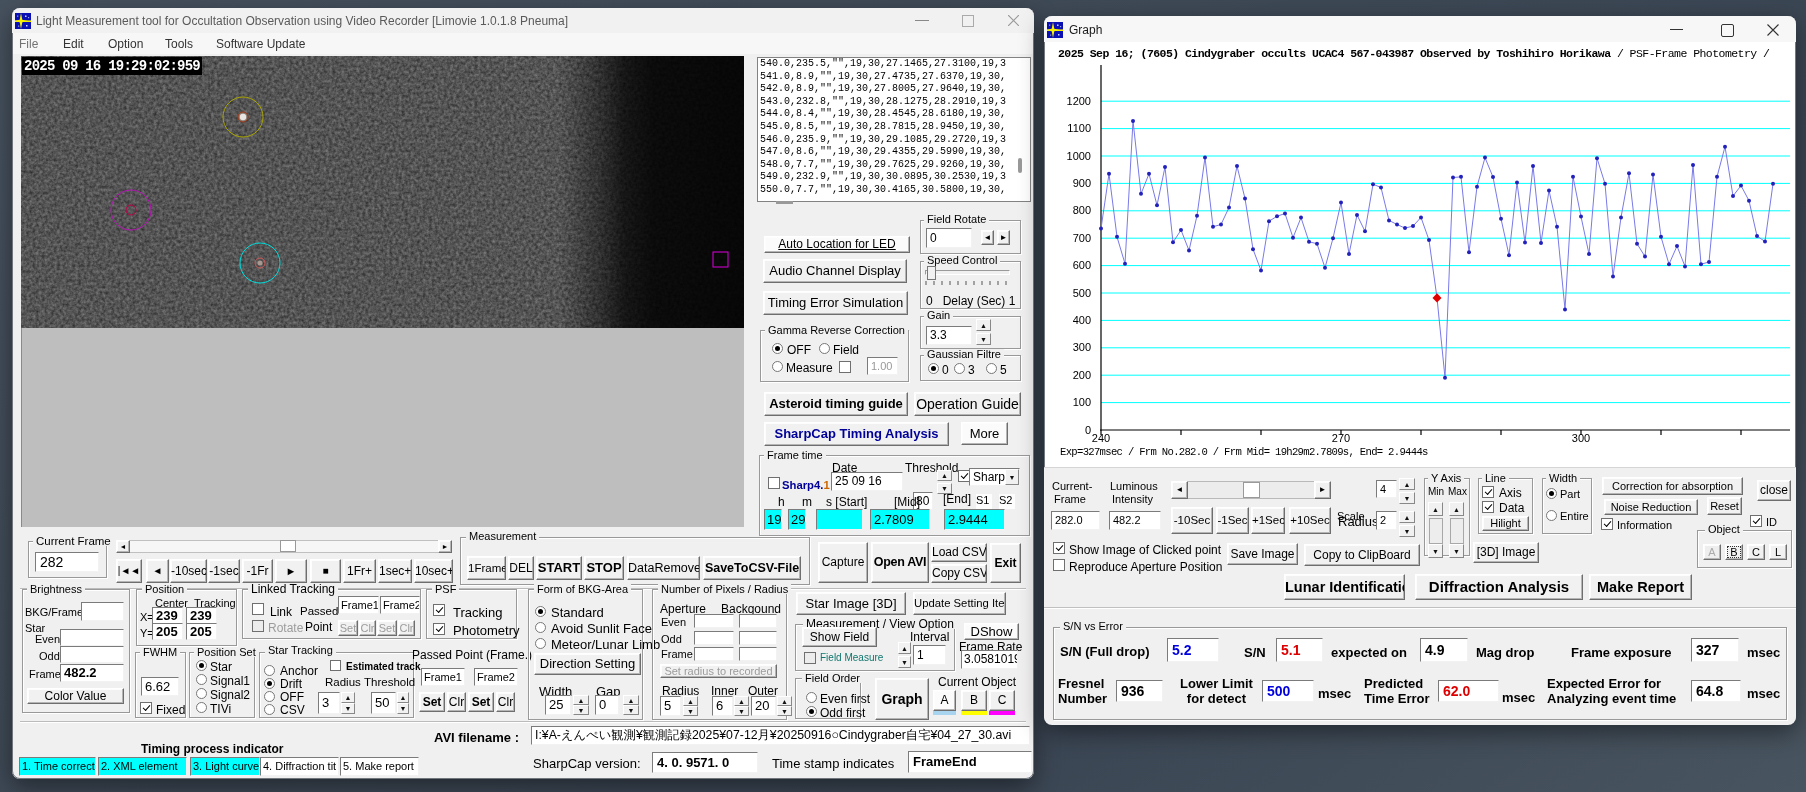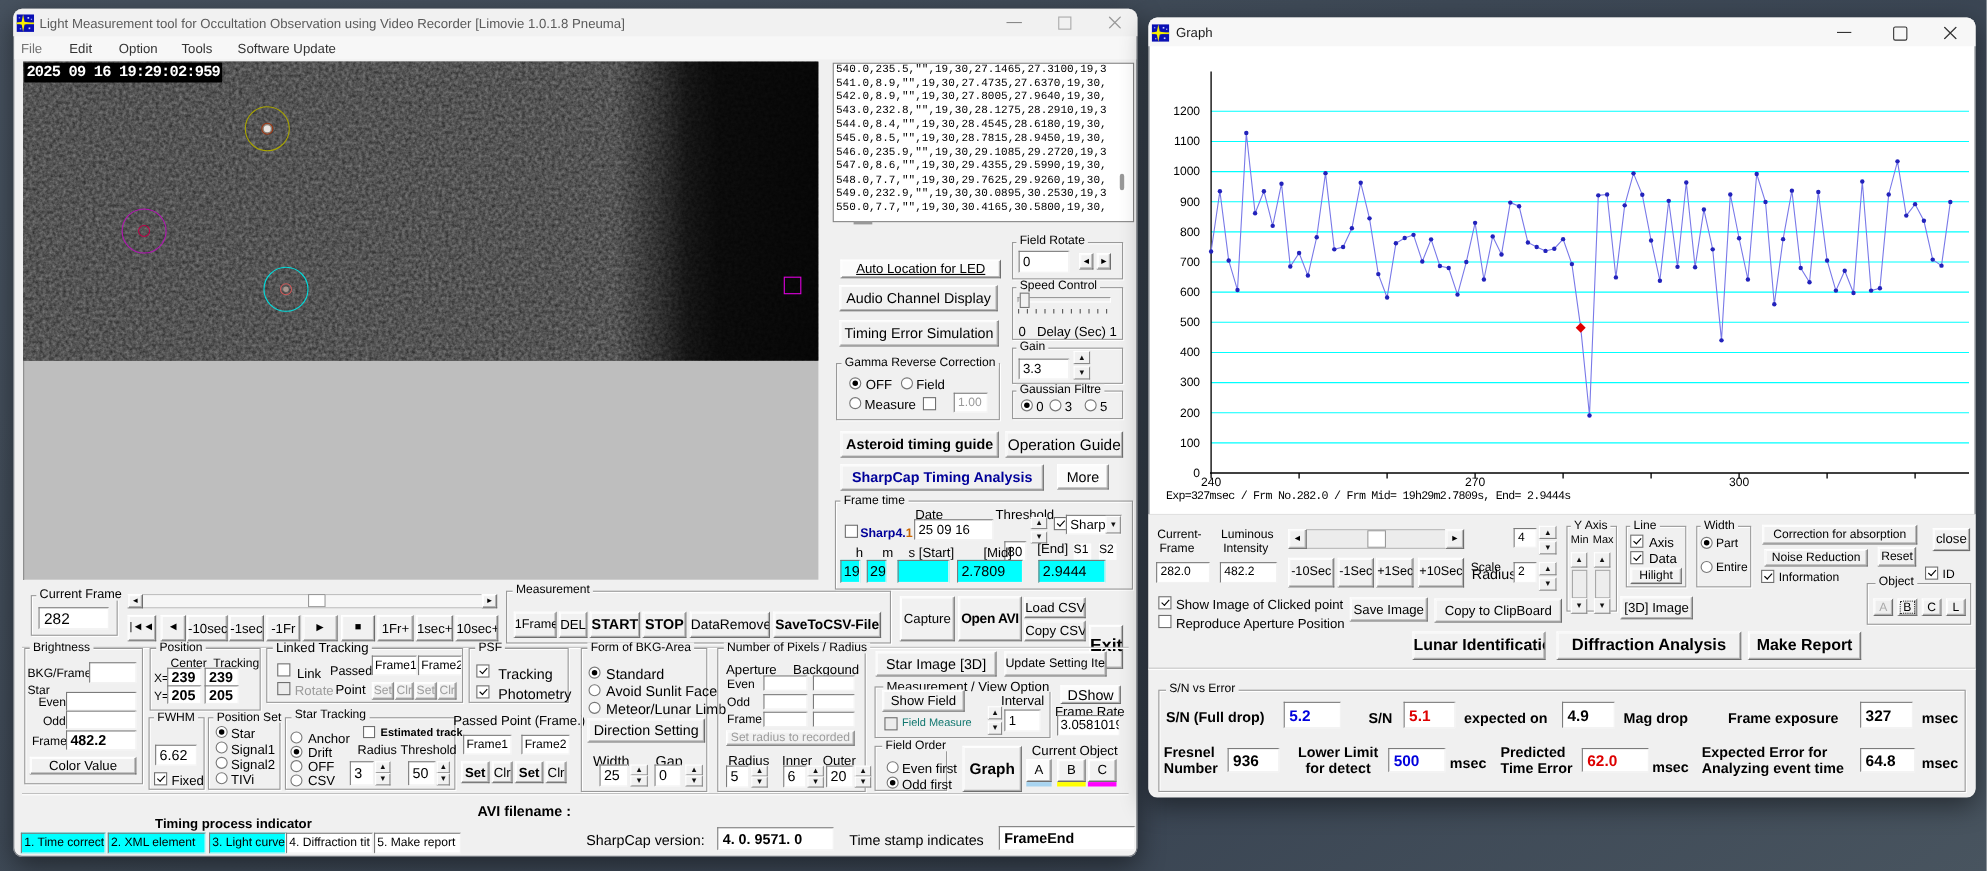"2025 Sep 16; (7605) Cindygraber" div.lbl { html: none -> <div><b>2025 Sep 16; (7605) Cindygraber occults UCAC4 567-043987 Observed by Toshihiro Horikawa</b> / PSF-Frame Photometry /</div> }
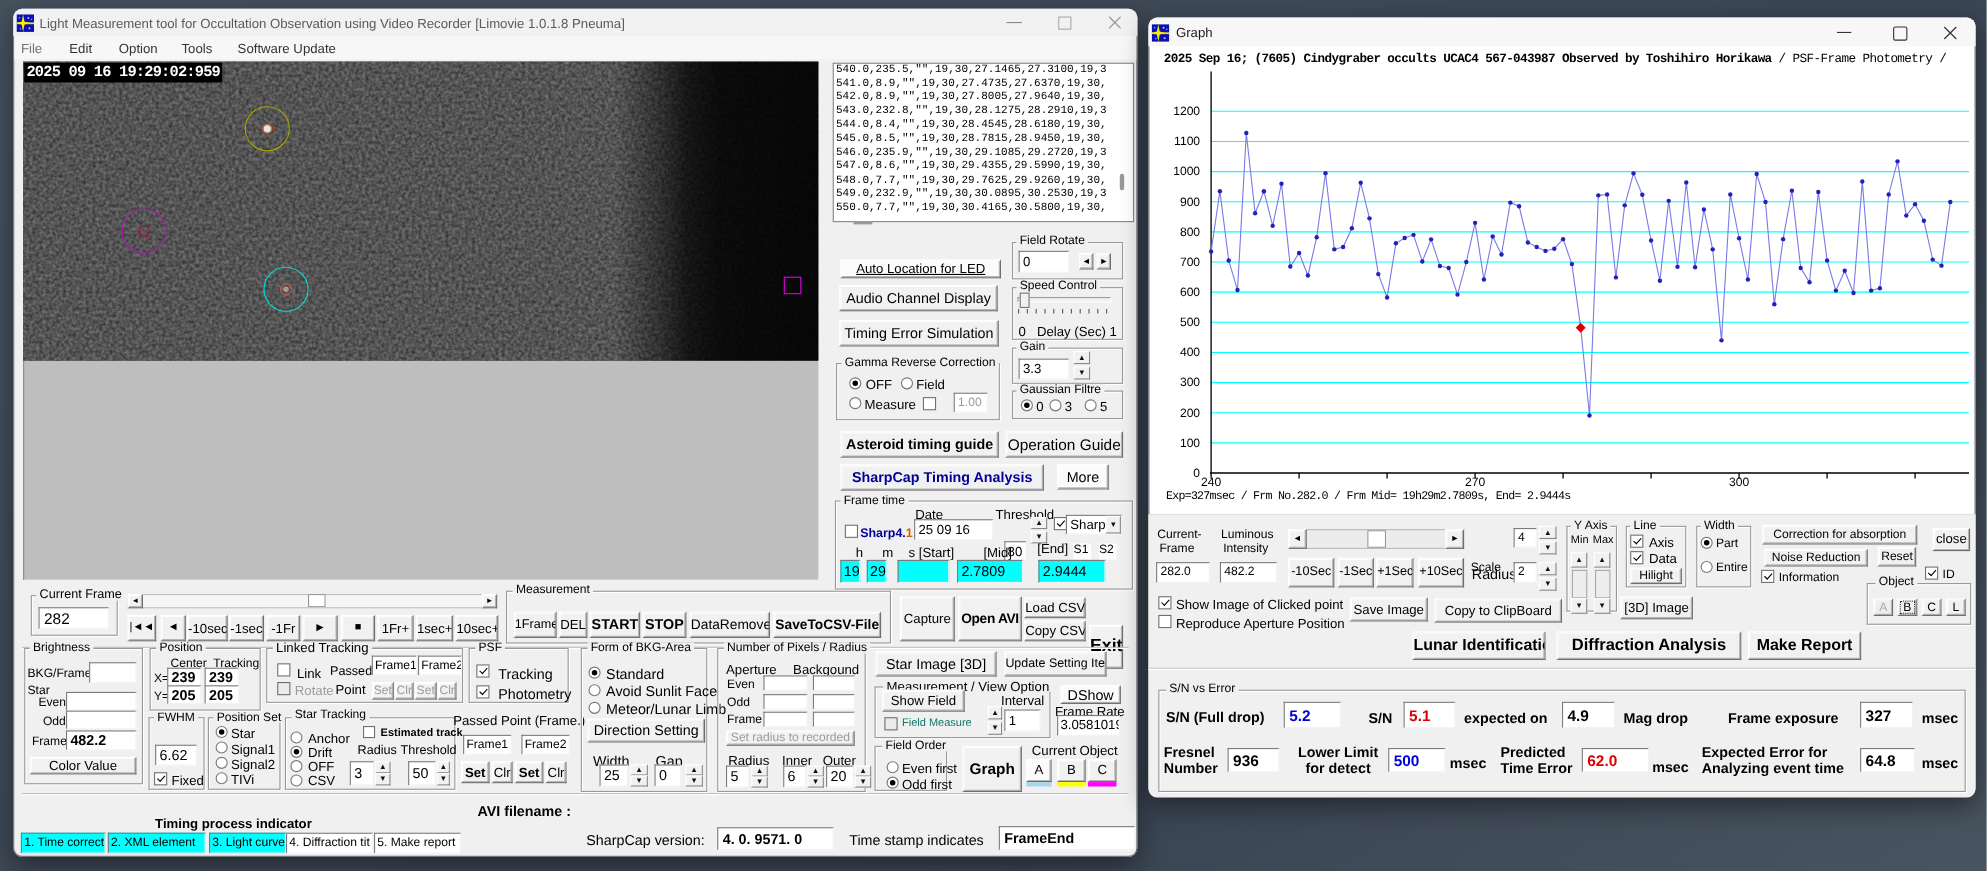"Exit" div.btn { font-size: 16px -> 12px; top: 560px -> 535px }
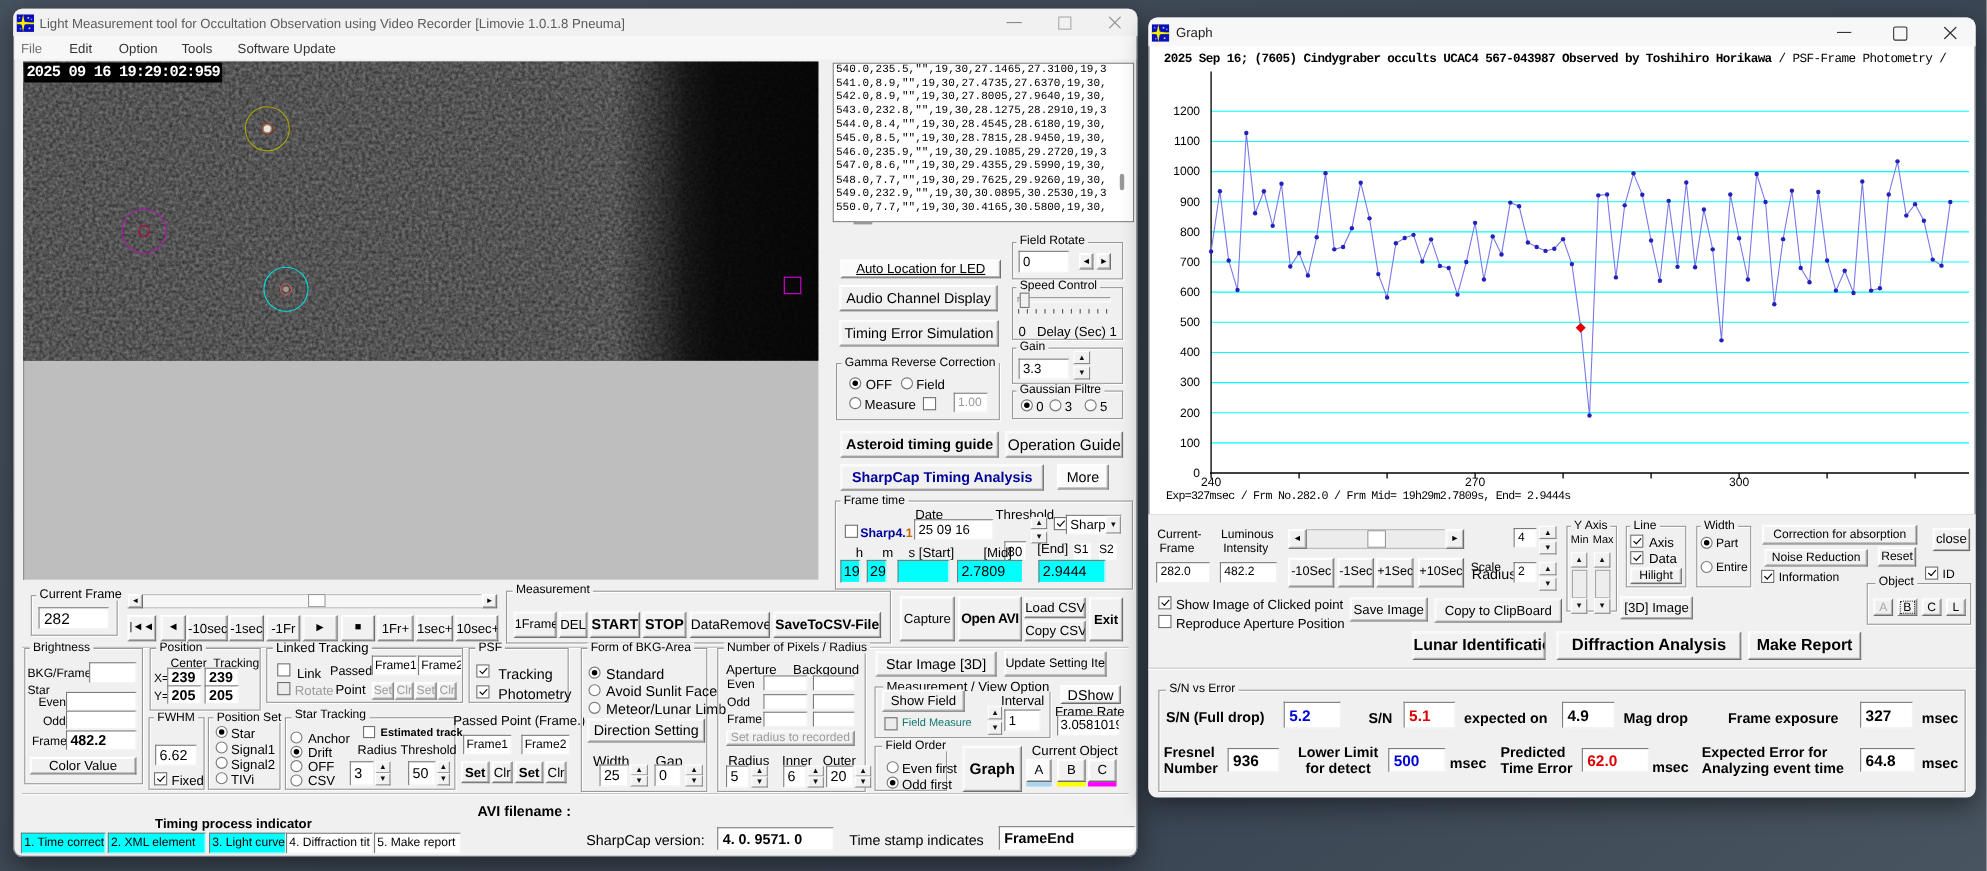"I:¥A-えんぺい観測¥観測記録2025¥07-12月¥20250916○Cin" div.tb { html: none -> <div>I:¥A-えんぺい観測¥観測記録2025¥07-12月¥20250916○Cindygraber自宅¥04_27_30.avi</div> }
